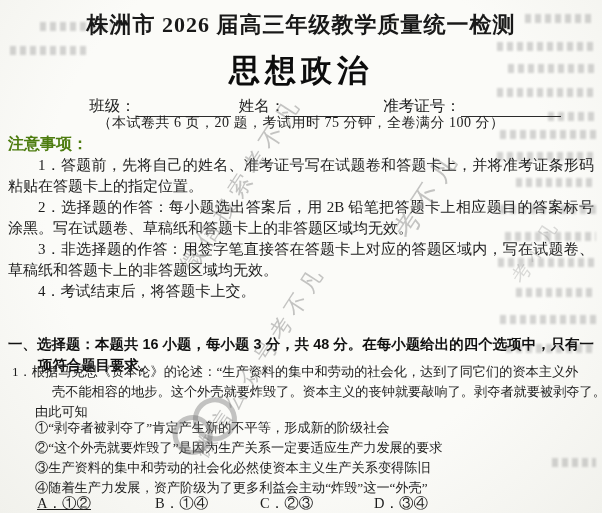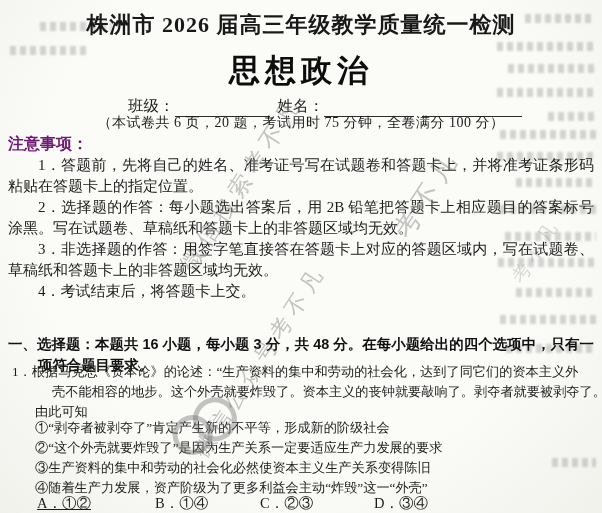"准考证号：" span { html: none -> <span>准考证号：</span> }
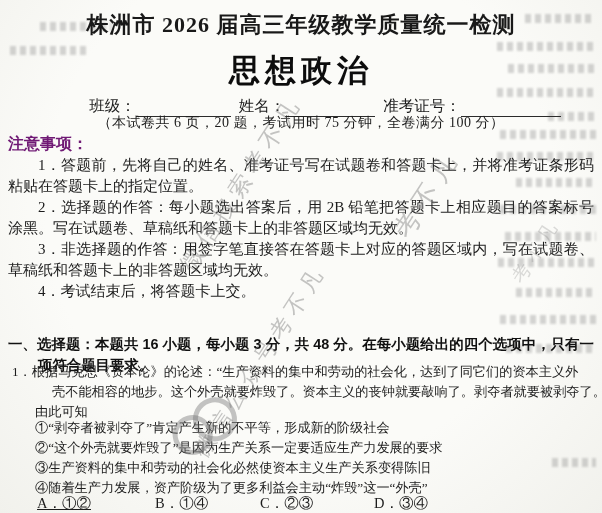"注意事项：" .notice-head { color: #701a75 -> #4d7c0f }
